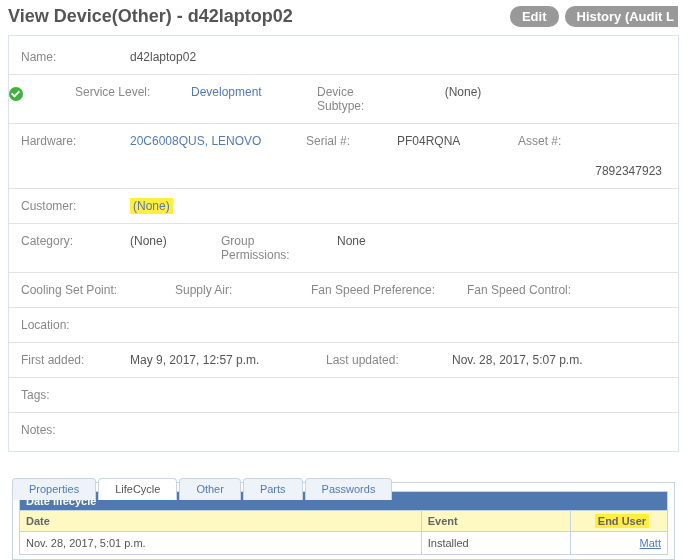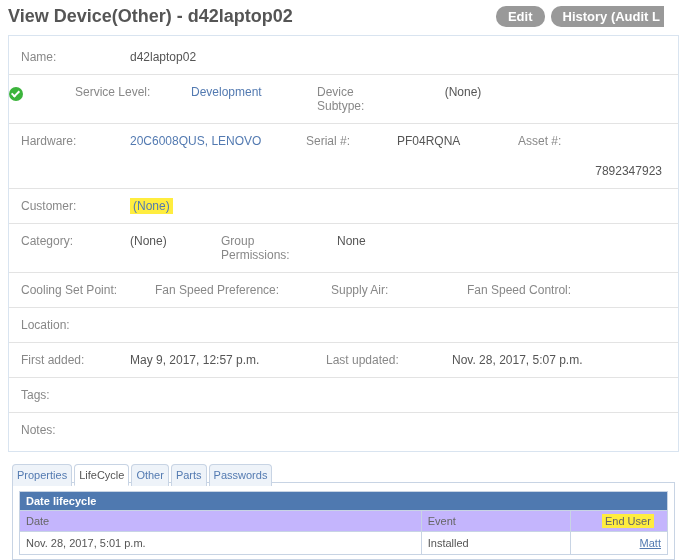"View Device(Other) - d42laptop02" .header-row { padding: 6px 23px 8px 8px -> 6px 9px 8px 8px }
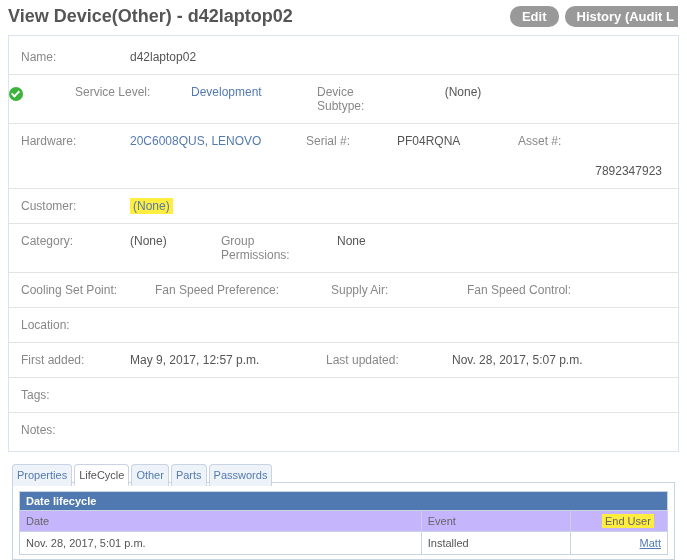"Fan Speed Preference:" div.lbl { order: before "Supply Air:" -> after "Supply Air:" }
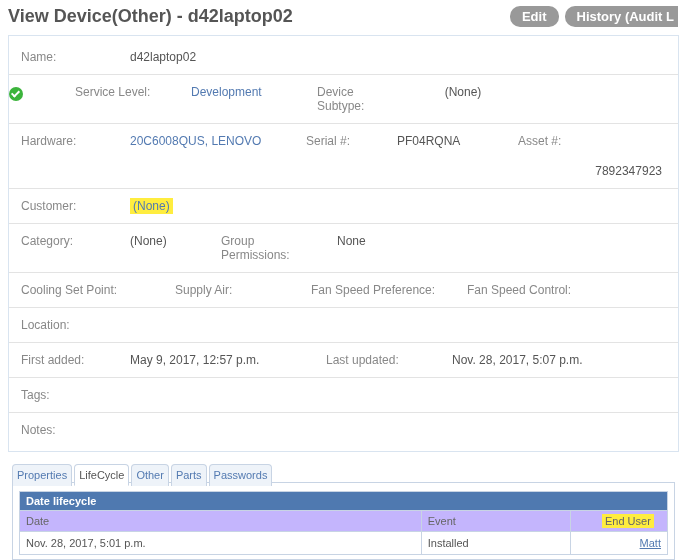"Properties" .tab { padding: 4px 4px -> 4px 16px; top: 4px -> 18px }
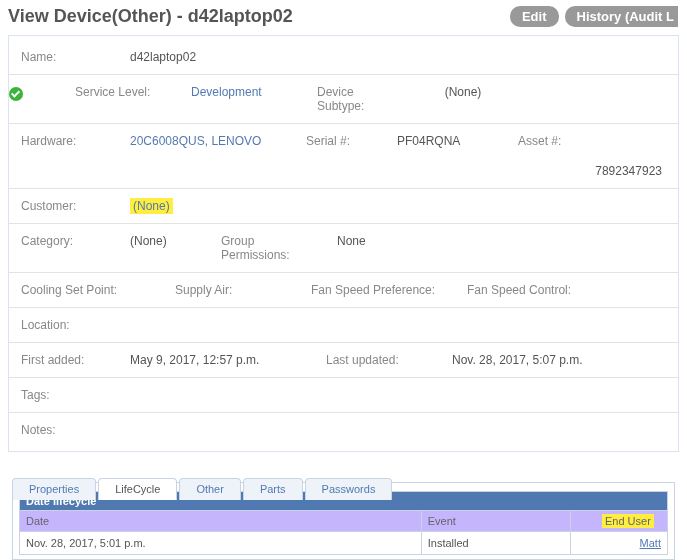"Date" table.grid th { background: #c4b5fd -> #fef9c3; font-weight: normal -> bold }
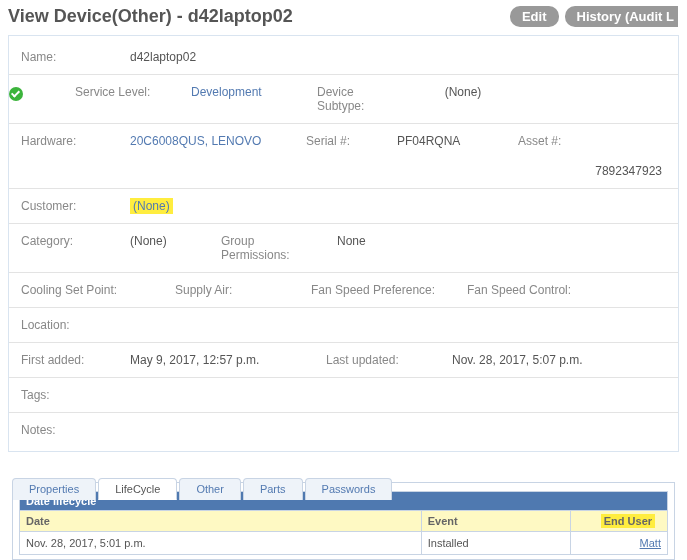"End User" table.grid th.col-enduser { text-align: center -> left }
